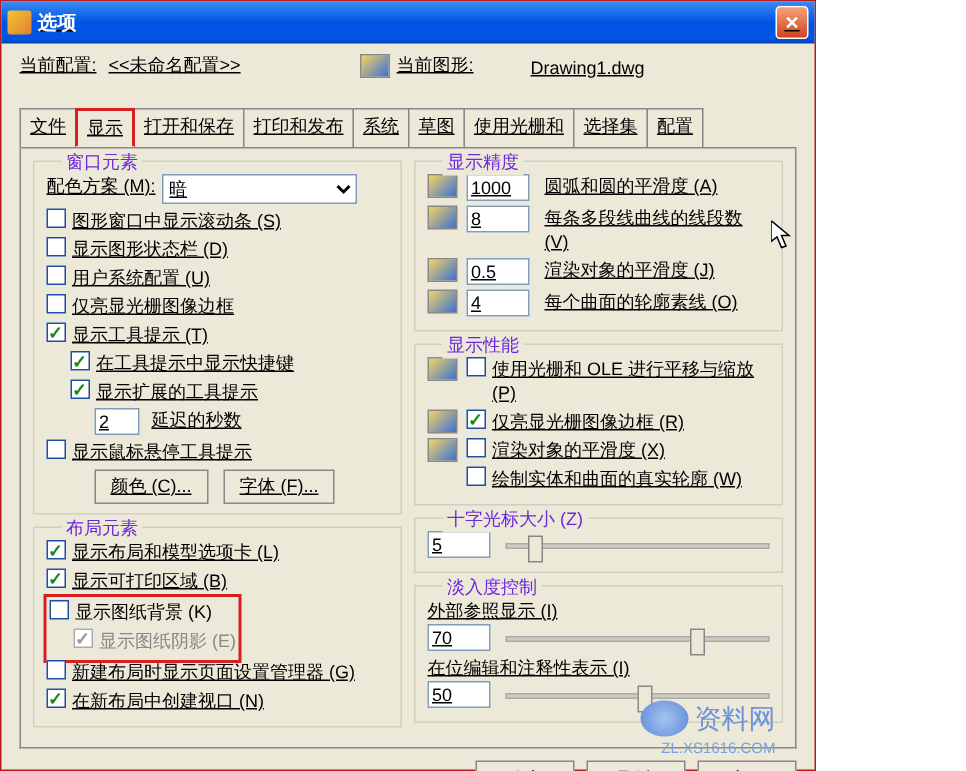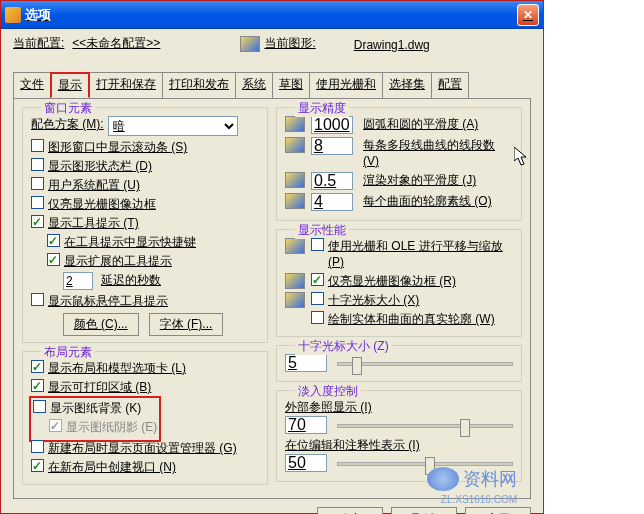"1000" input.pnum { font-size: 16px -> 12px }
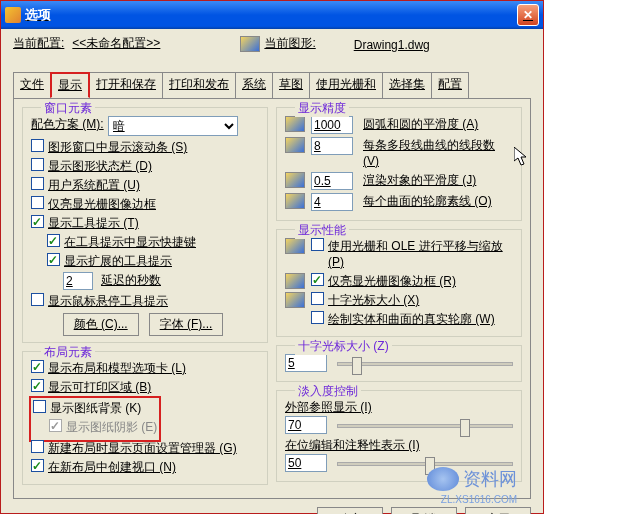"十字光标大小 (X)" span { text: 十字光标大小 -> 渲染对象的平滑度 }
